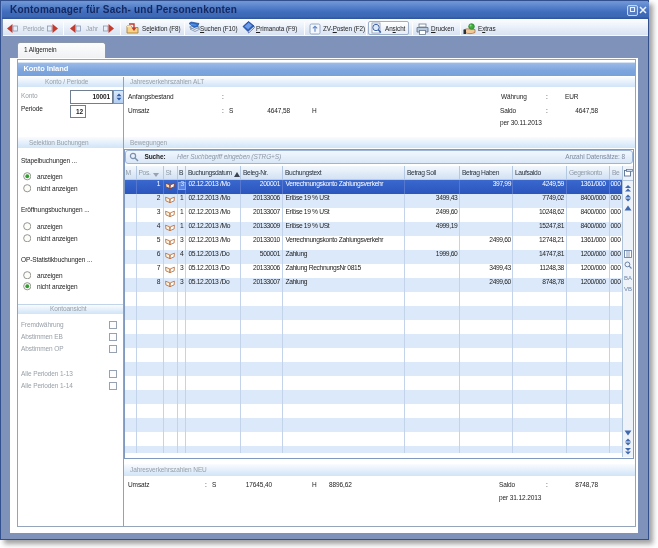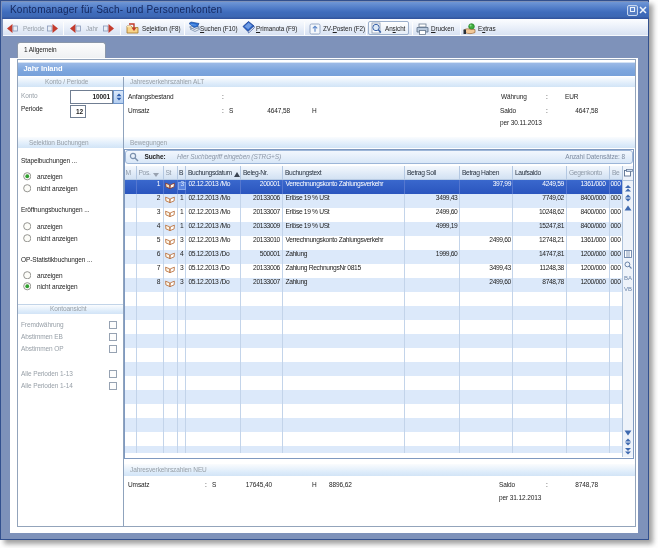"Kontomanager für Sach- und" div.t { font-weight: normal -> bold }
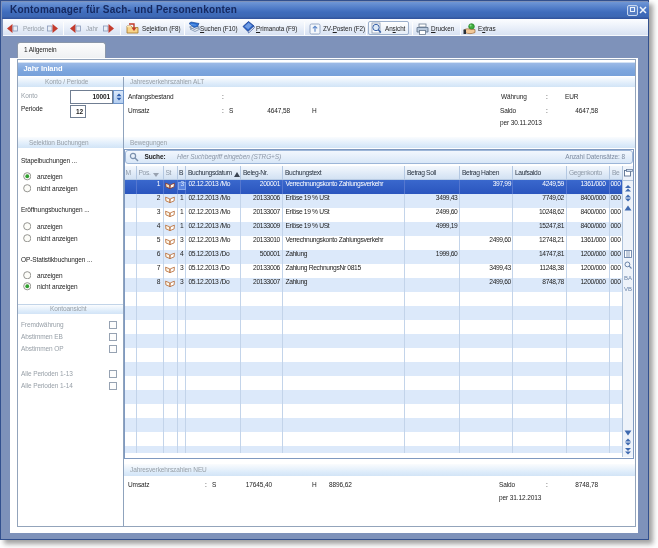"Jahr Inland" div.t { text: Jahr -> Konto }
